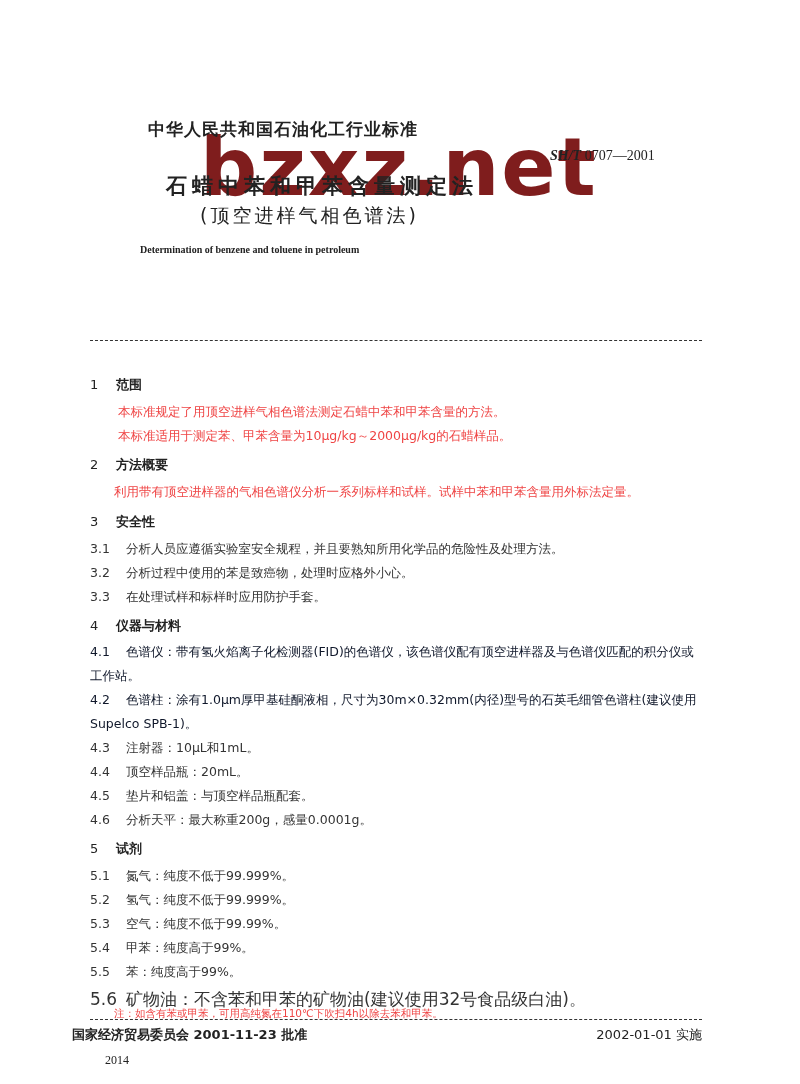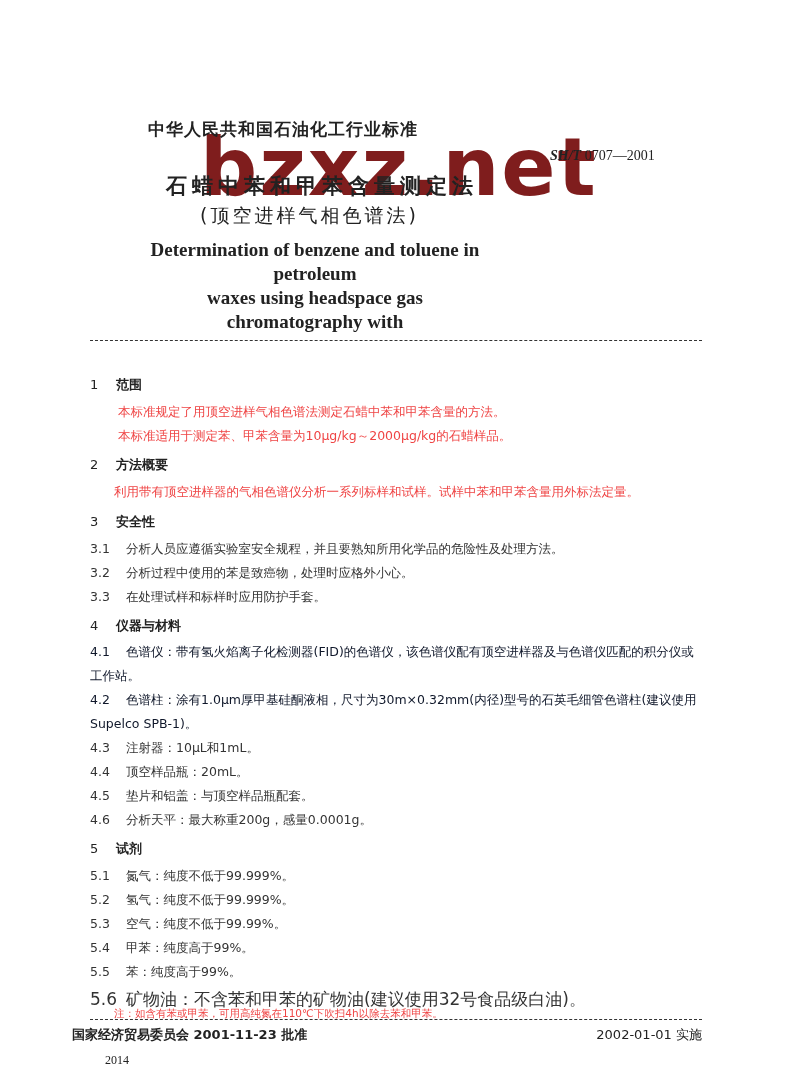"Determination of benzene and toluene" .en { font-size: 19px -> 10px; text-align: center -> none }
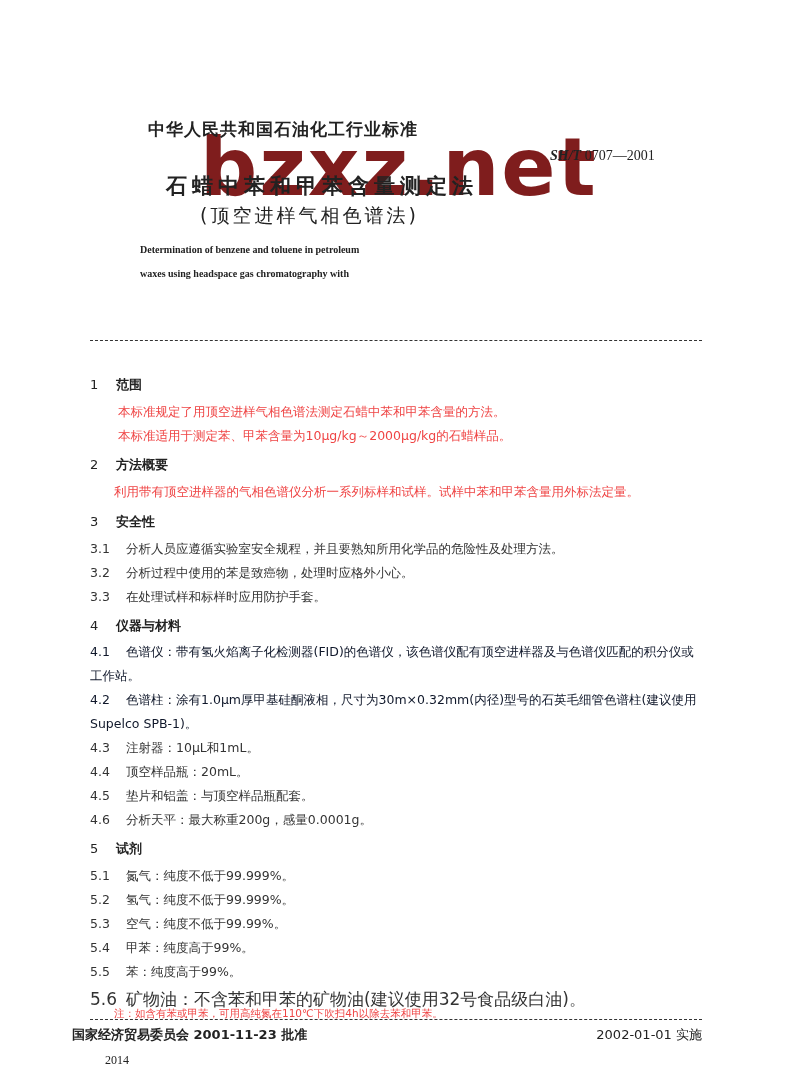"waxes using headspace gas chromatography" div { html: <div>waxes using headspace gas chromatography with</div> -> none }
